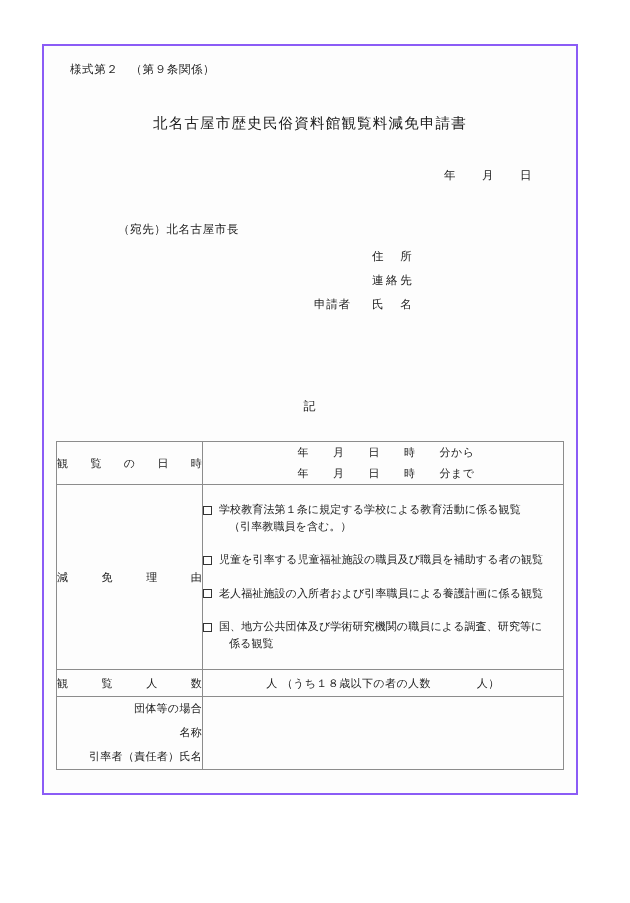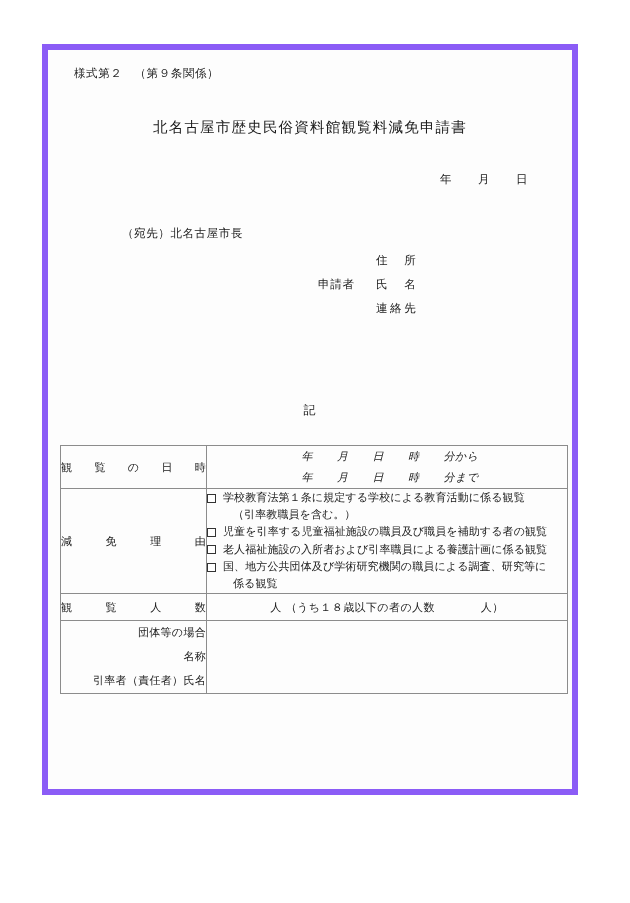"様式第２ （第９条関係）" .page-sheet { border: 6px solid #8b5cf6 -> 2px solid #8b5cf6 }
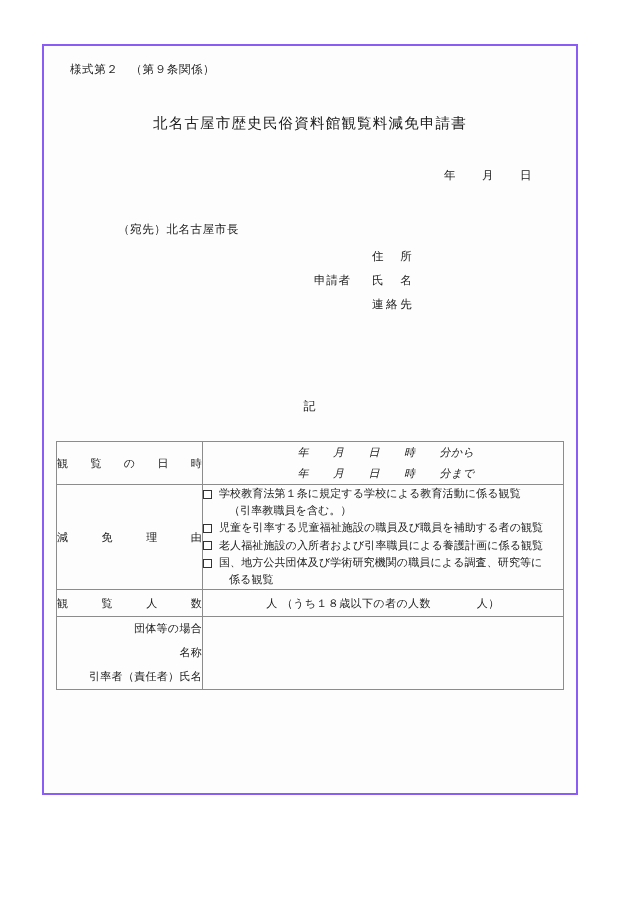"申請者" div.applicant-row { order: before "連絡先" -> after "連絡先" }
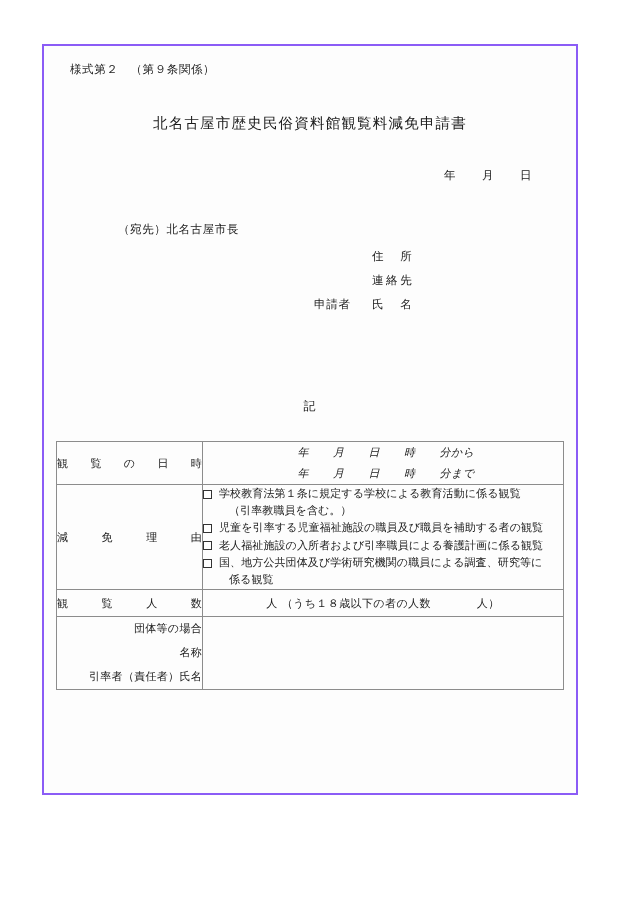"年 月 日 時 分から" .cell-datetime { font-style: italic -> none }
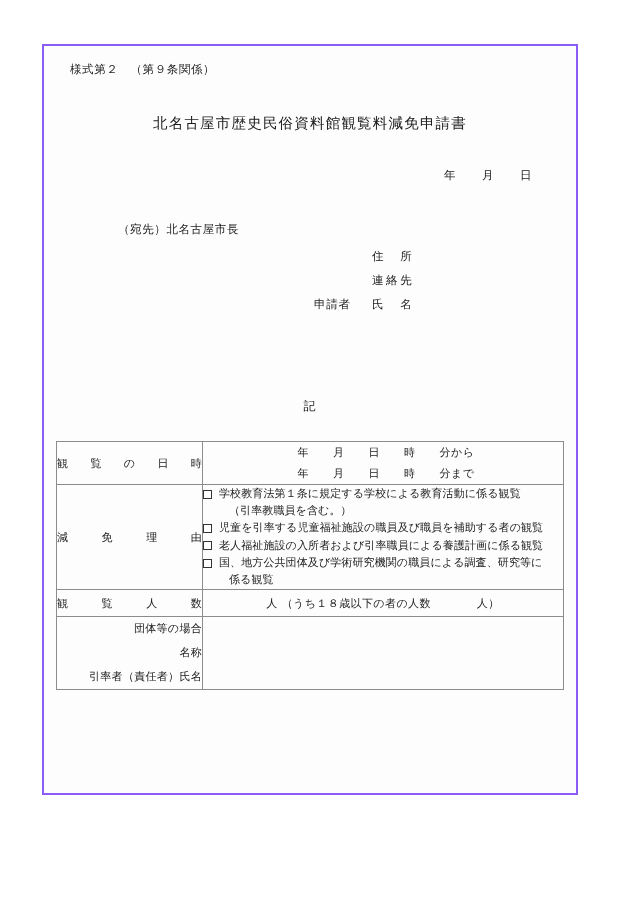"学校教育法第１条に規定する学校による教育活動に係る観覧" .reason-item { margin: 1px 0 -> 17px 0 }
